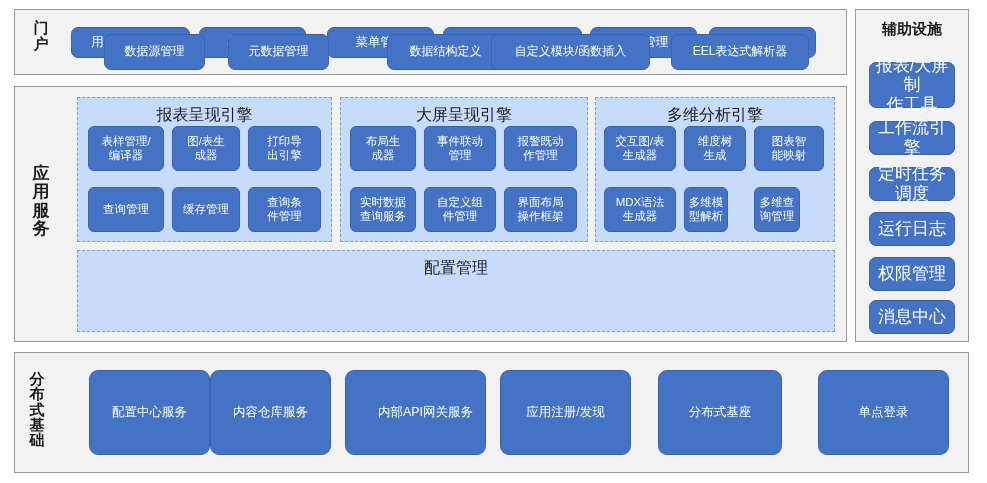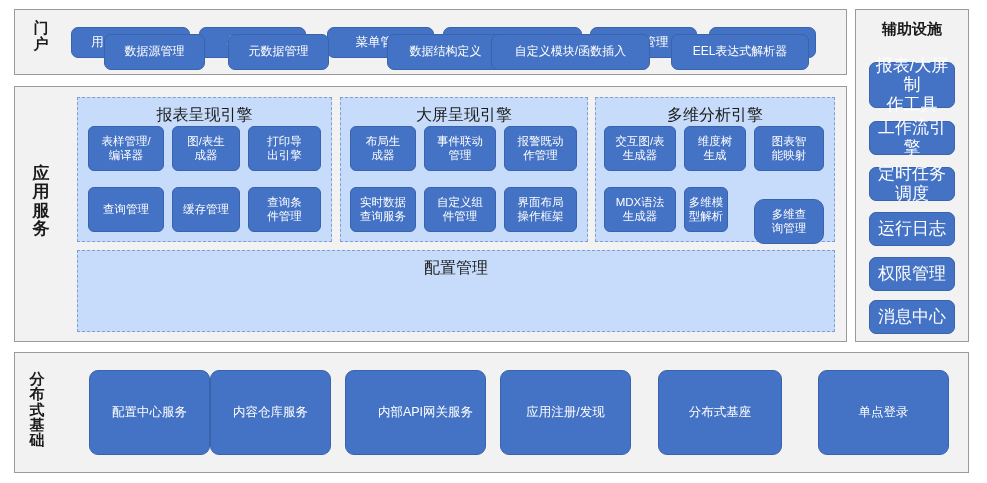"多维查" div.chip { border-radius: 10px -> none; top: 199px -> 187px; width: 70px -> 46px }
